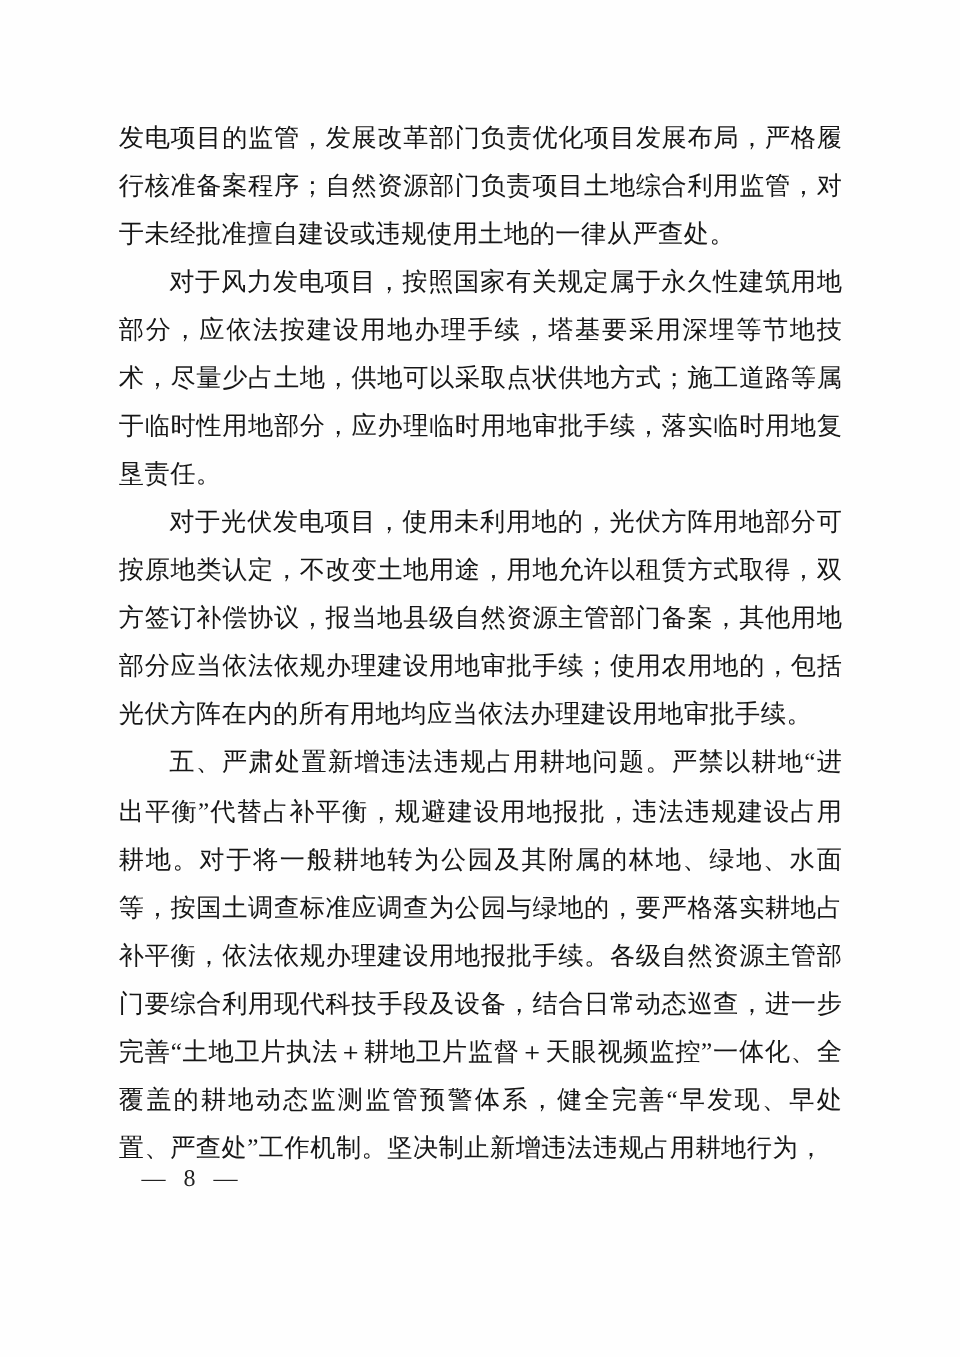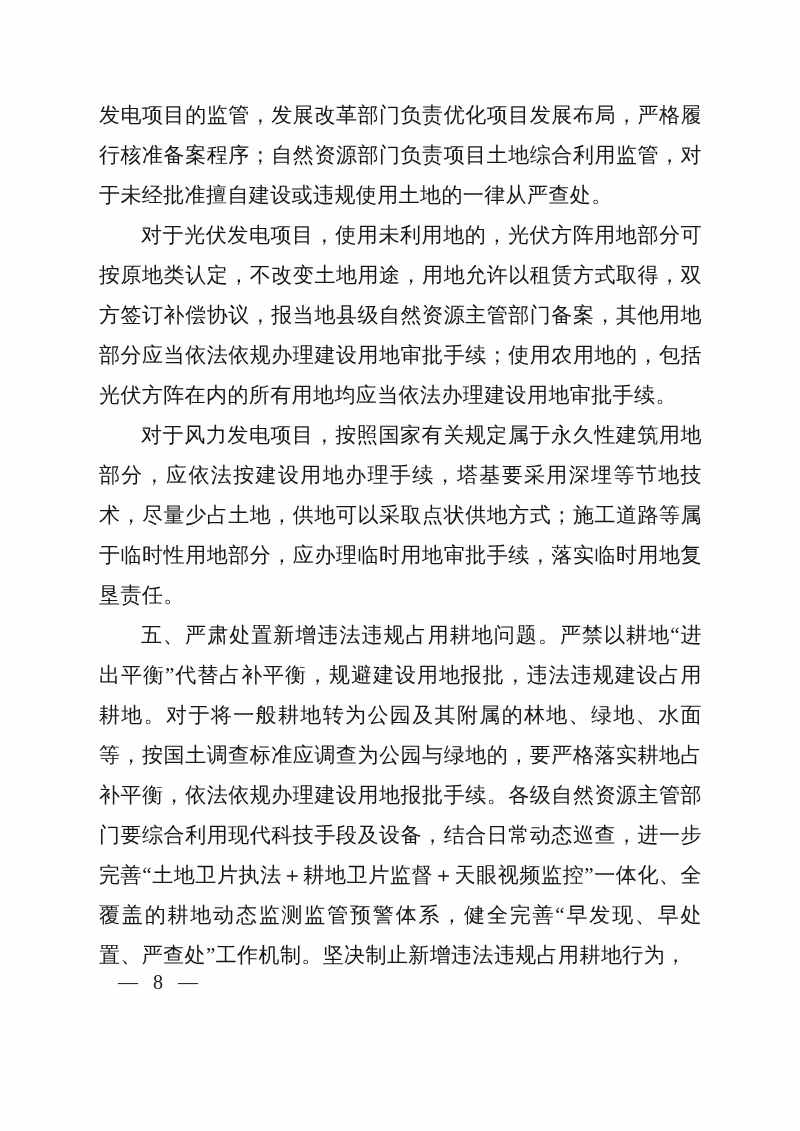"对于光伏发电项目，使用未利用地的，光伏方阵用地部分可按原地类认定，不改变土地用途" p.para { order: before "对于风力发电项目，按照国家有关规定属于永久性建筑用地部分，应依法按建设用地办理手" -> after "对于风力发电项目，按照国家有关规定属于永久性建筑用地部分，应依法按建设用地办理手" }
